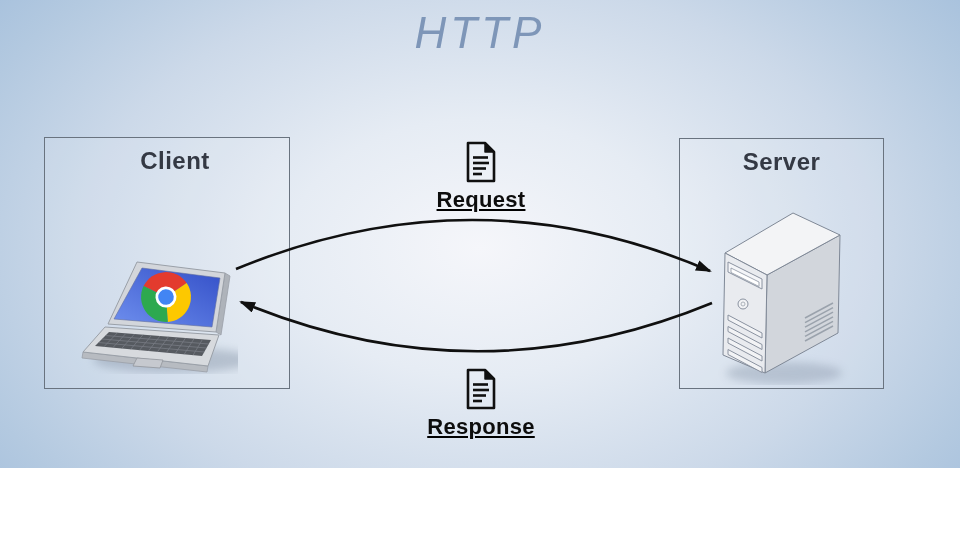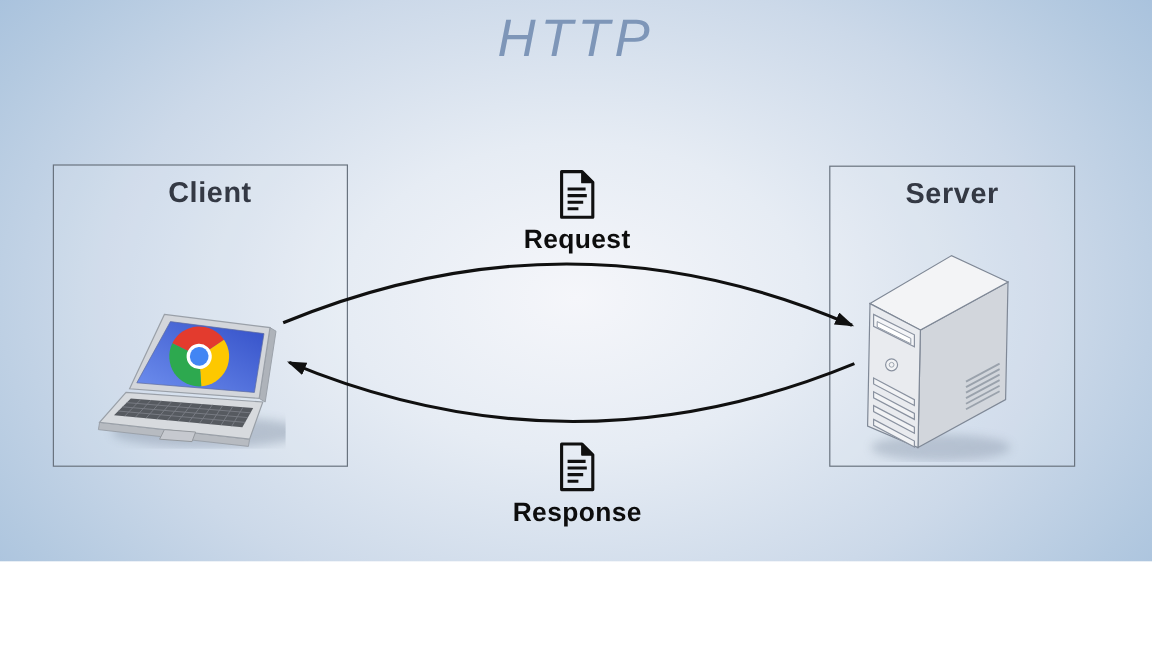"Server" .node-box.server { margin-left: 12px -> none }
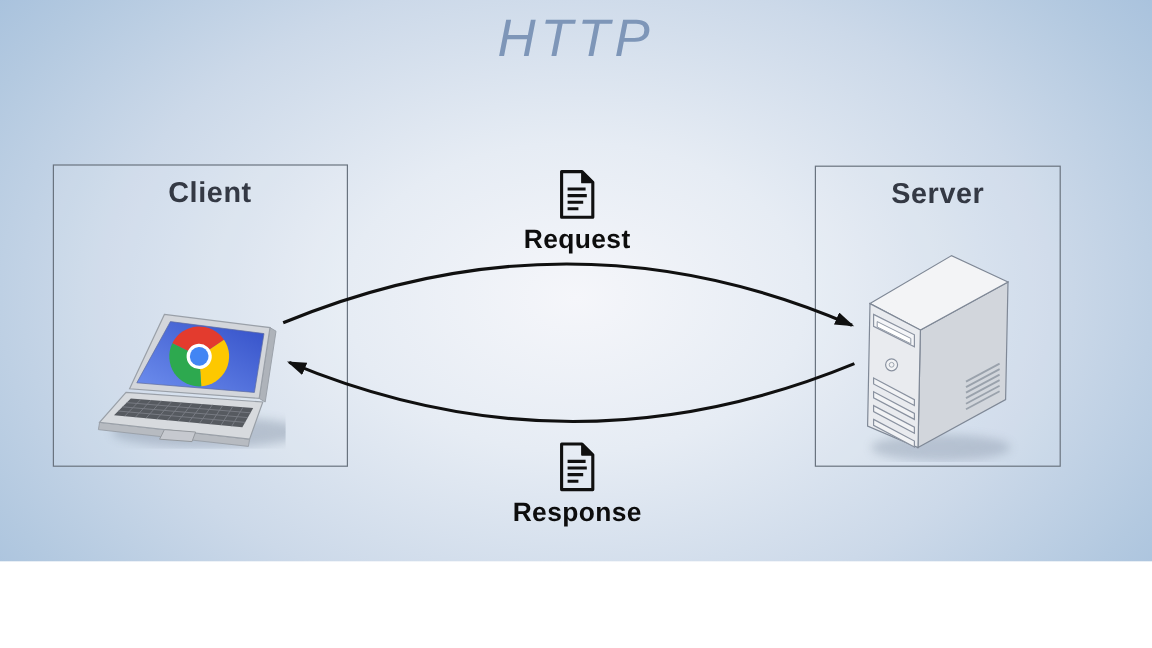"Request" .msg { text-decoration: none -> underline }
